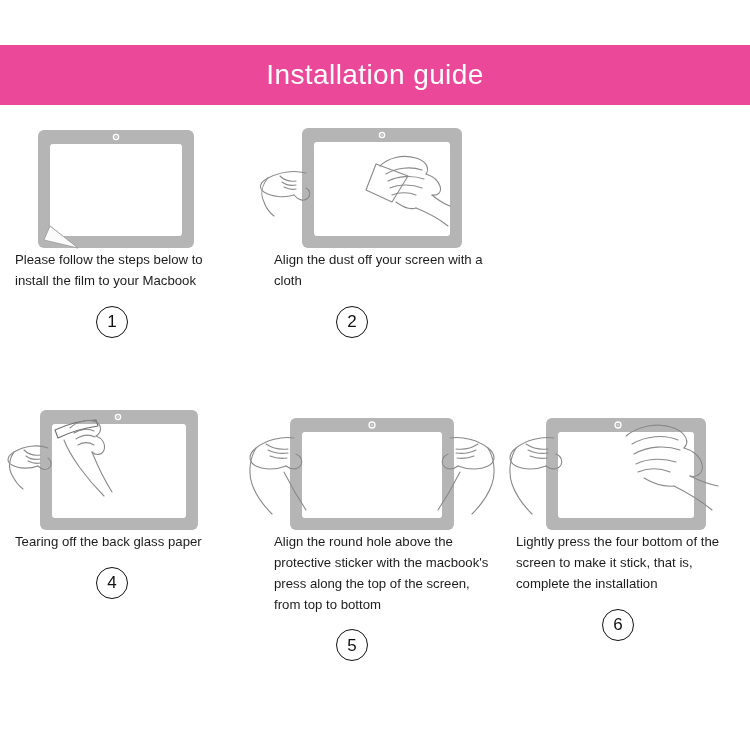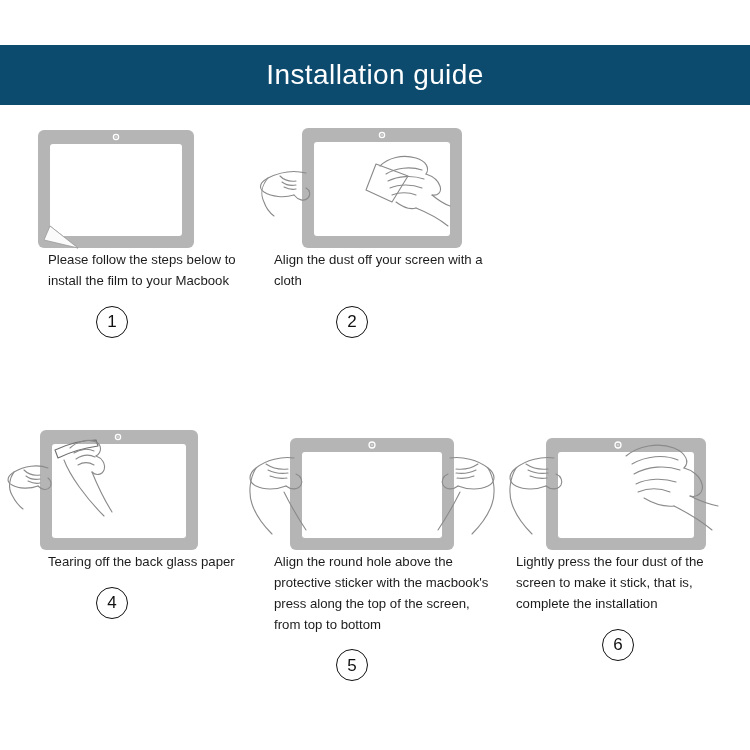"Installation guide" .banner { background: #0c4a6e -> #ec4899 }
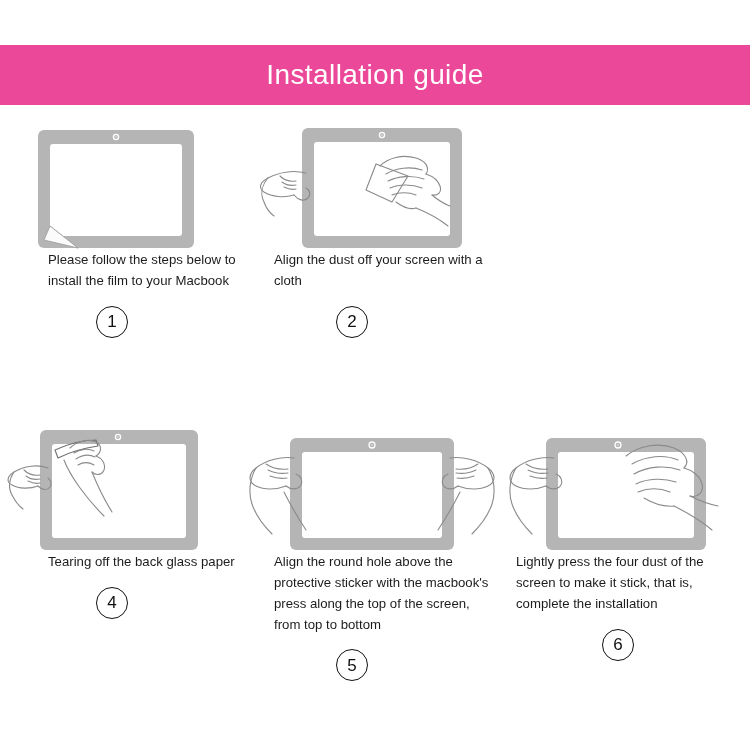"Please follow the steps below" .caption { padding-left: 48px -> 15px }
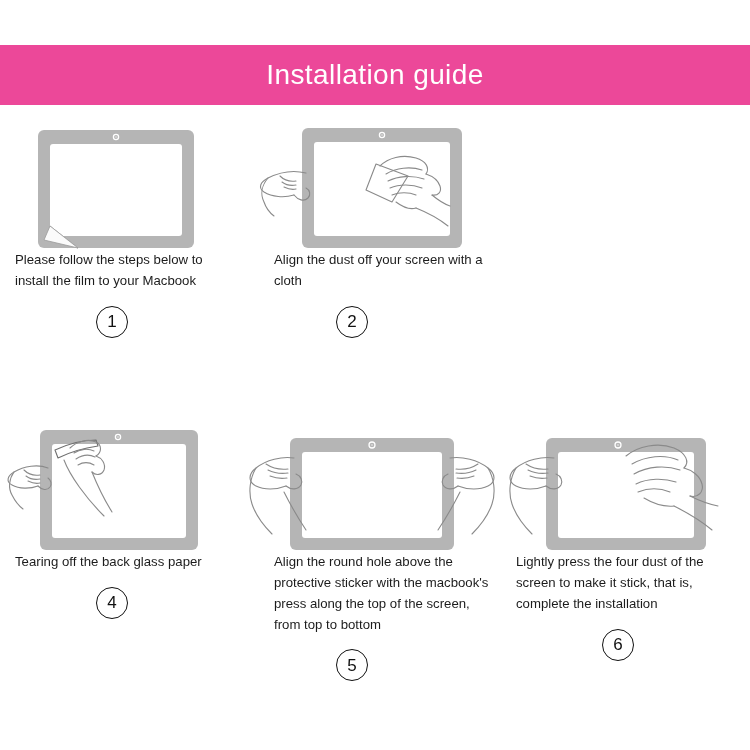"Tearing off the back glass" .row2 { top: 420px -> 400px }
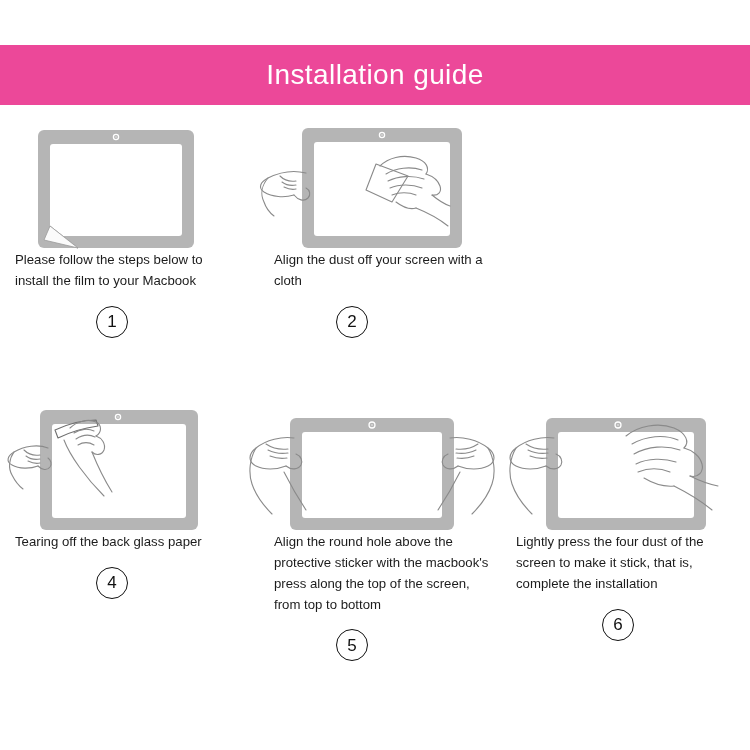"Lightly press the four dust" div.caption { text: dust -> bottom }
